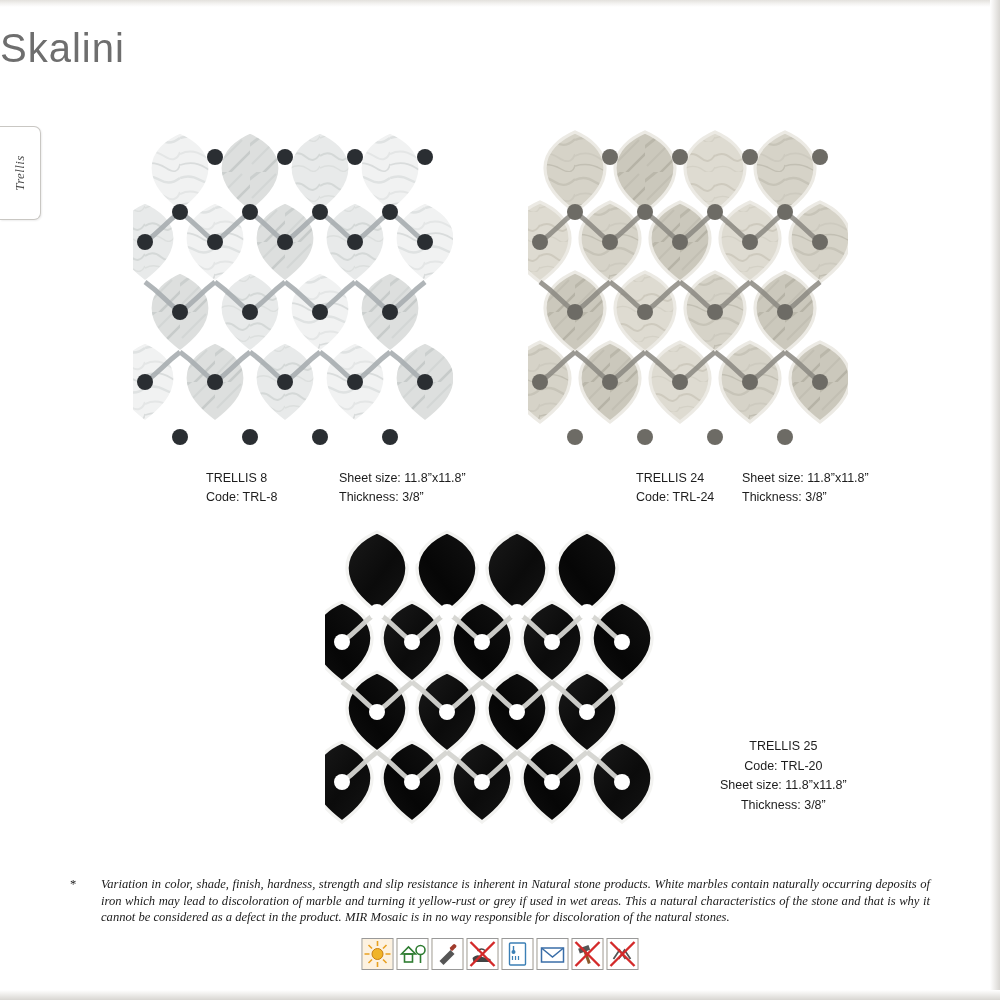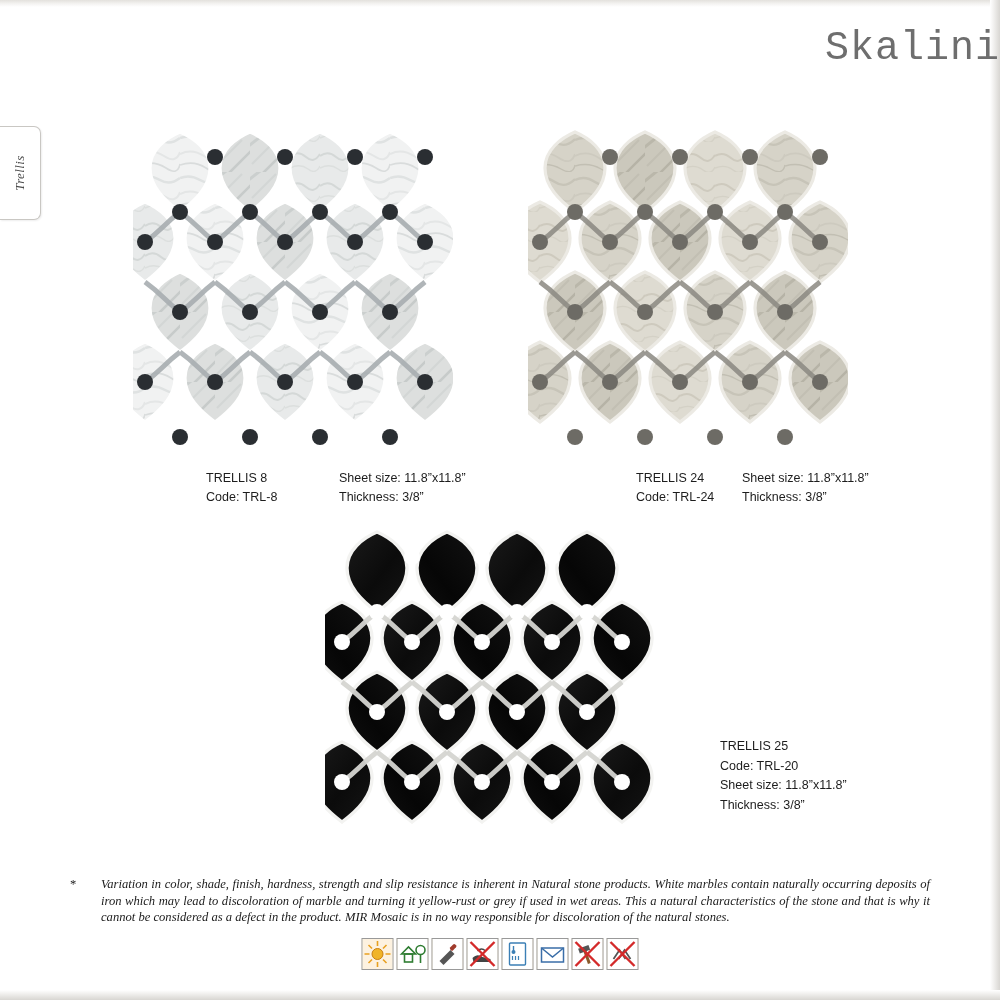"Skalini" .brand { font-family: Liberation Mono, monospace -> Liberation Sans, sans-serif; text-align: right -> left }
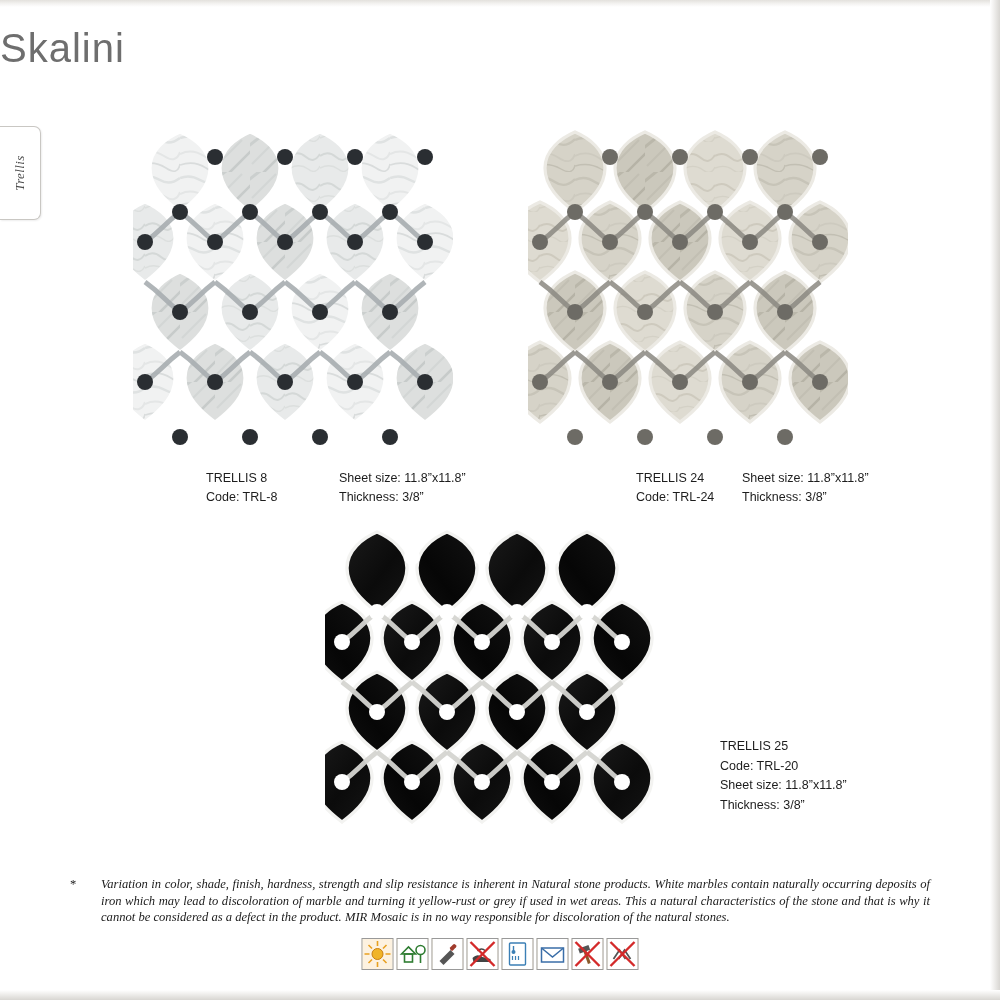"TRELLIS 25" div.caption { text-align: none -> center }
